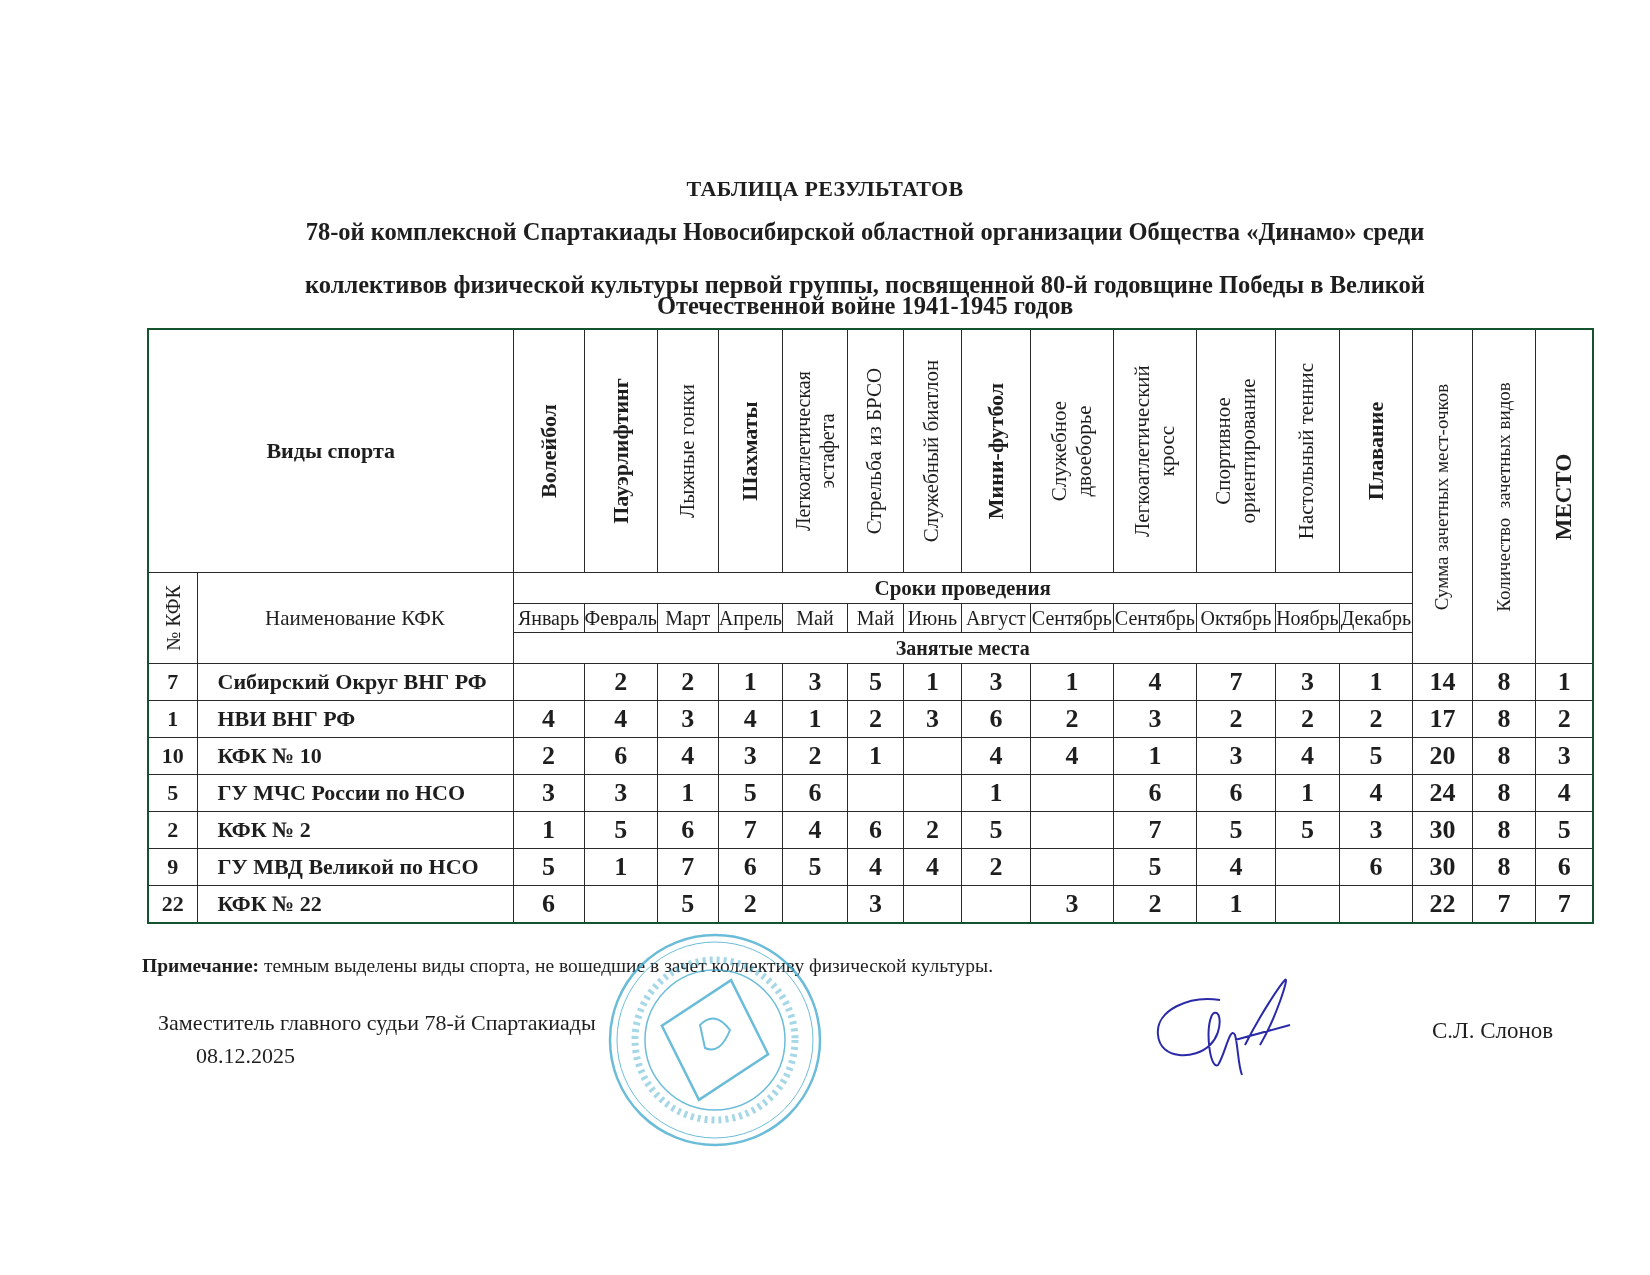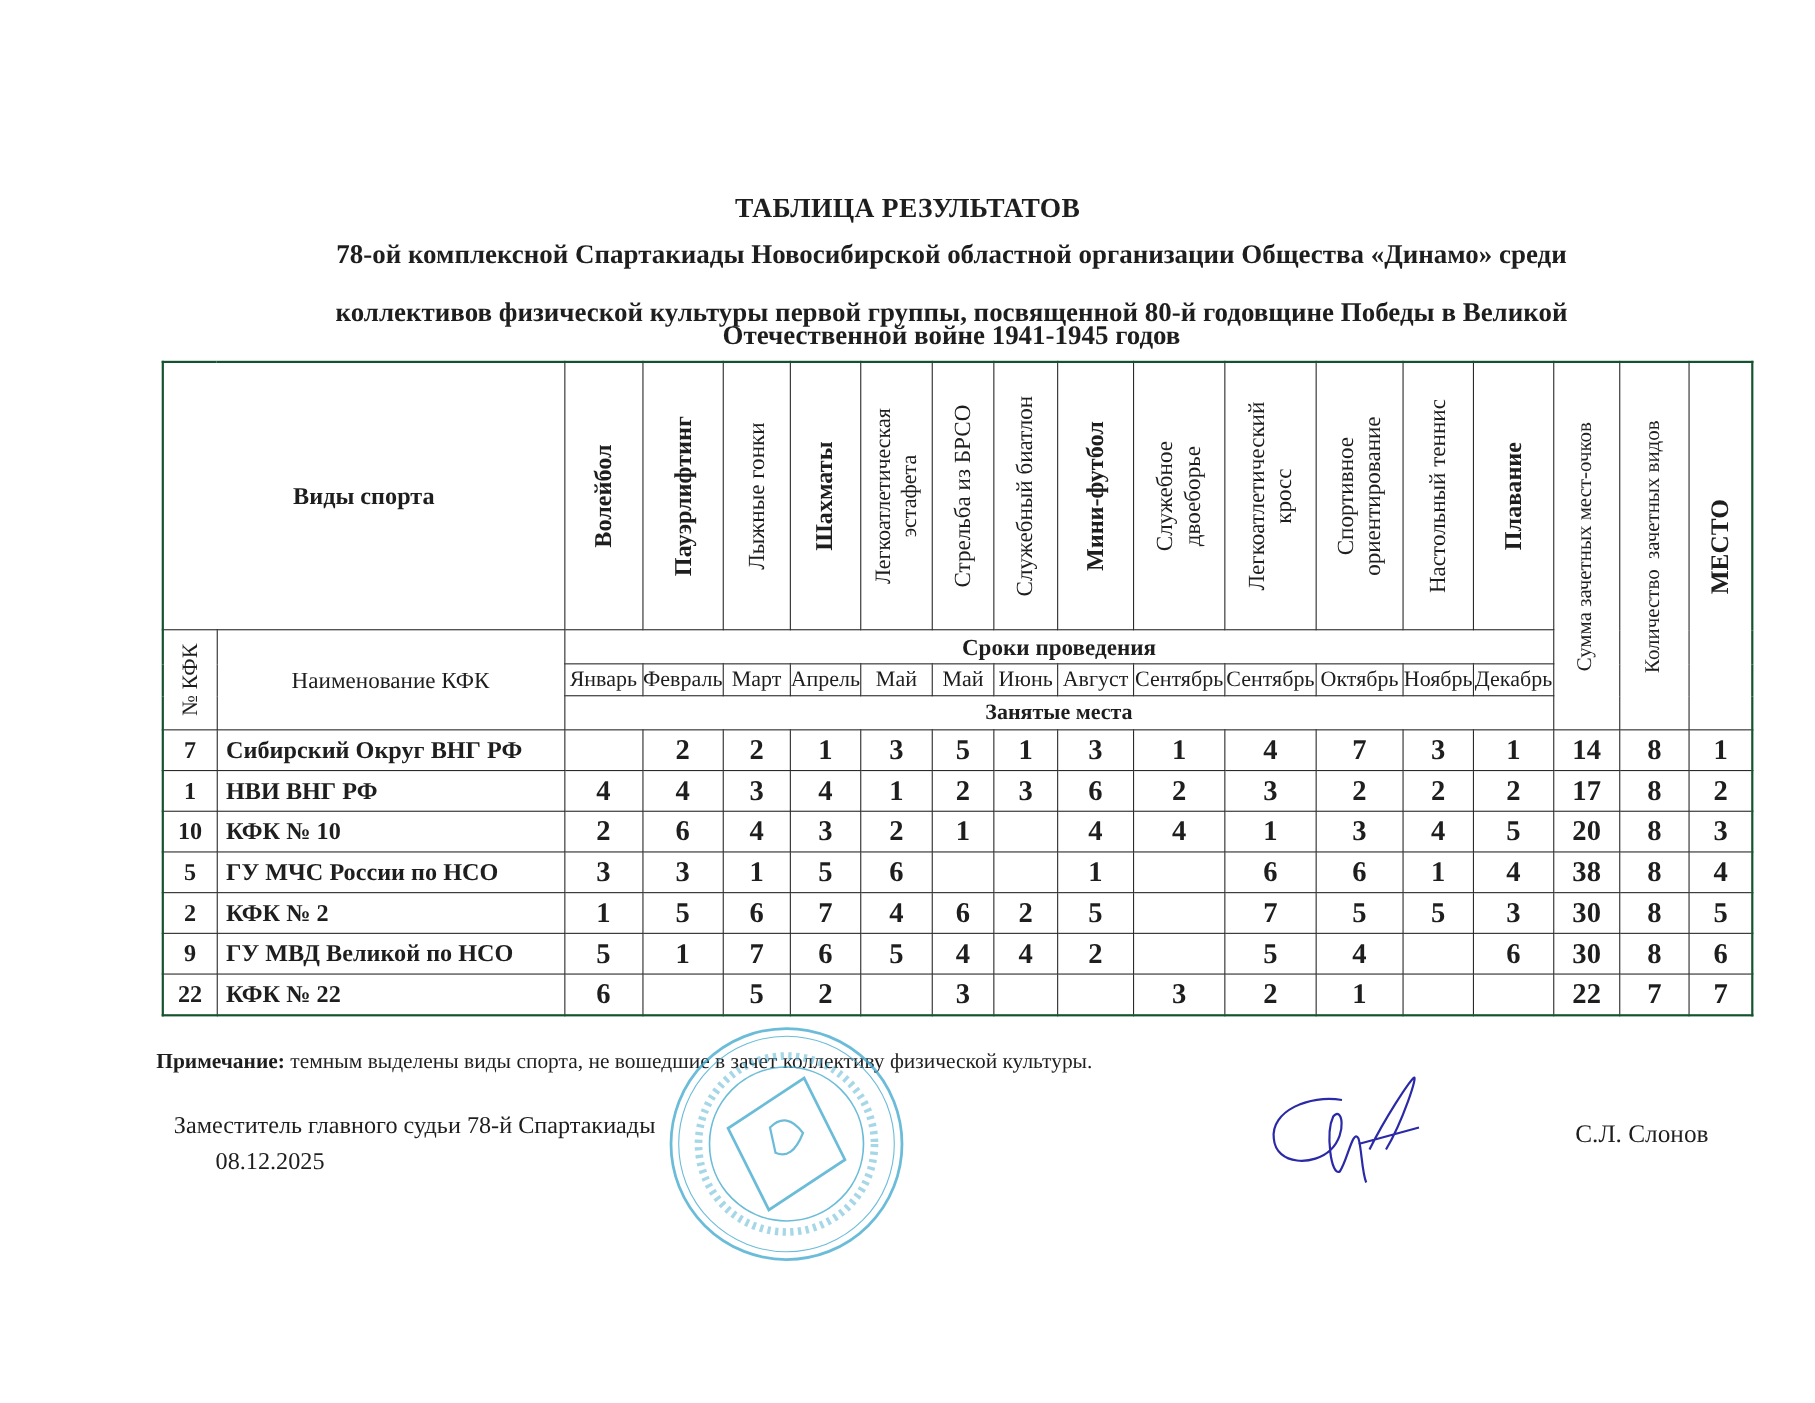"ТАБЛИЦА РЕЗУЛЬТАТОВ" #t1 { font-size: 25px -> 22px }
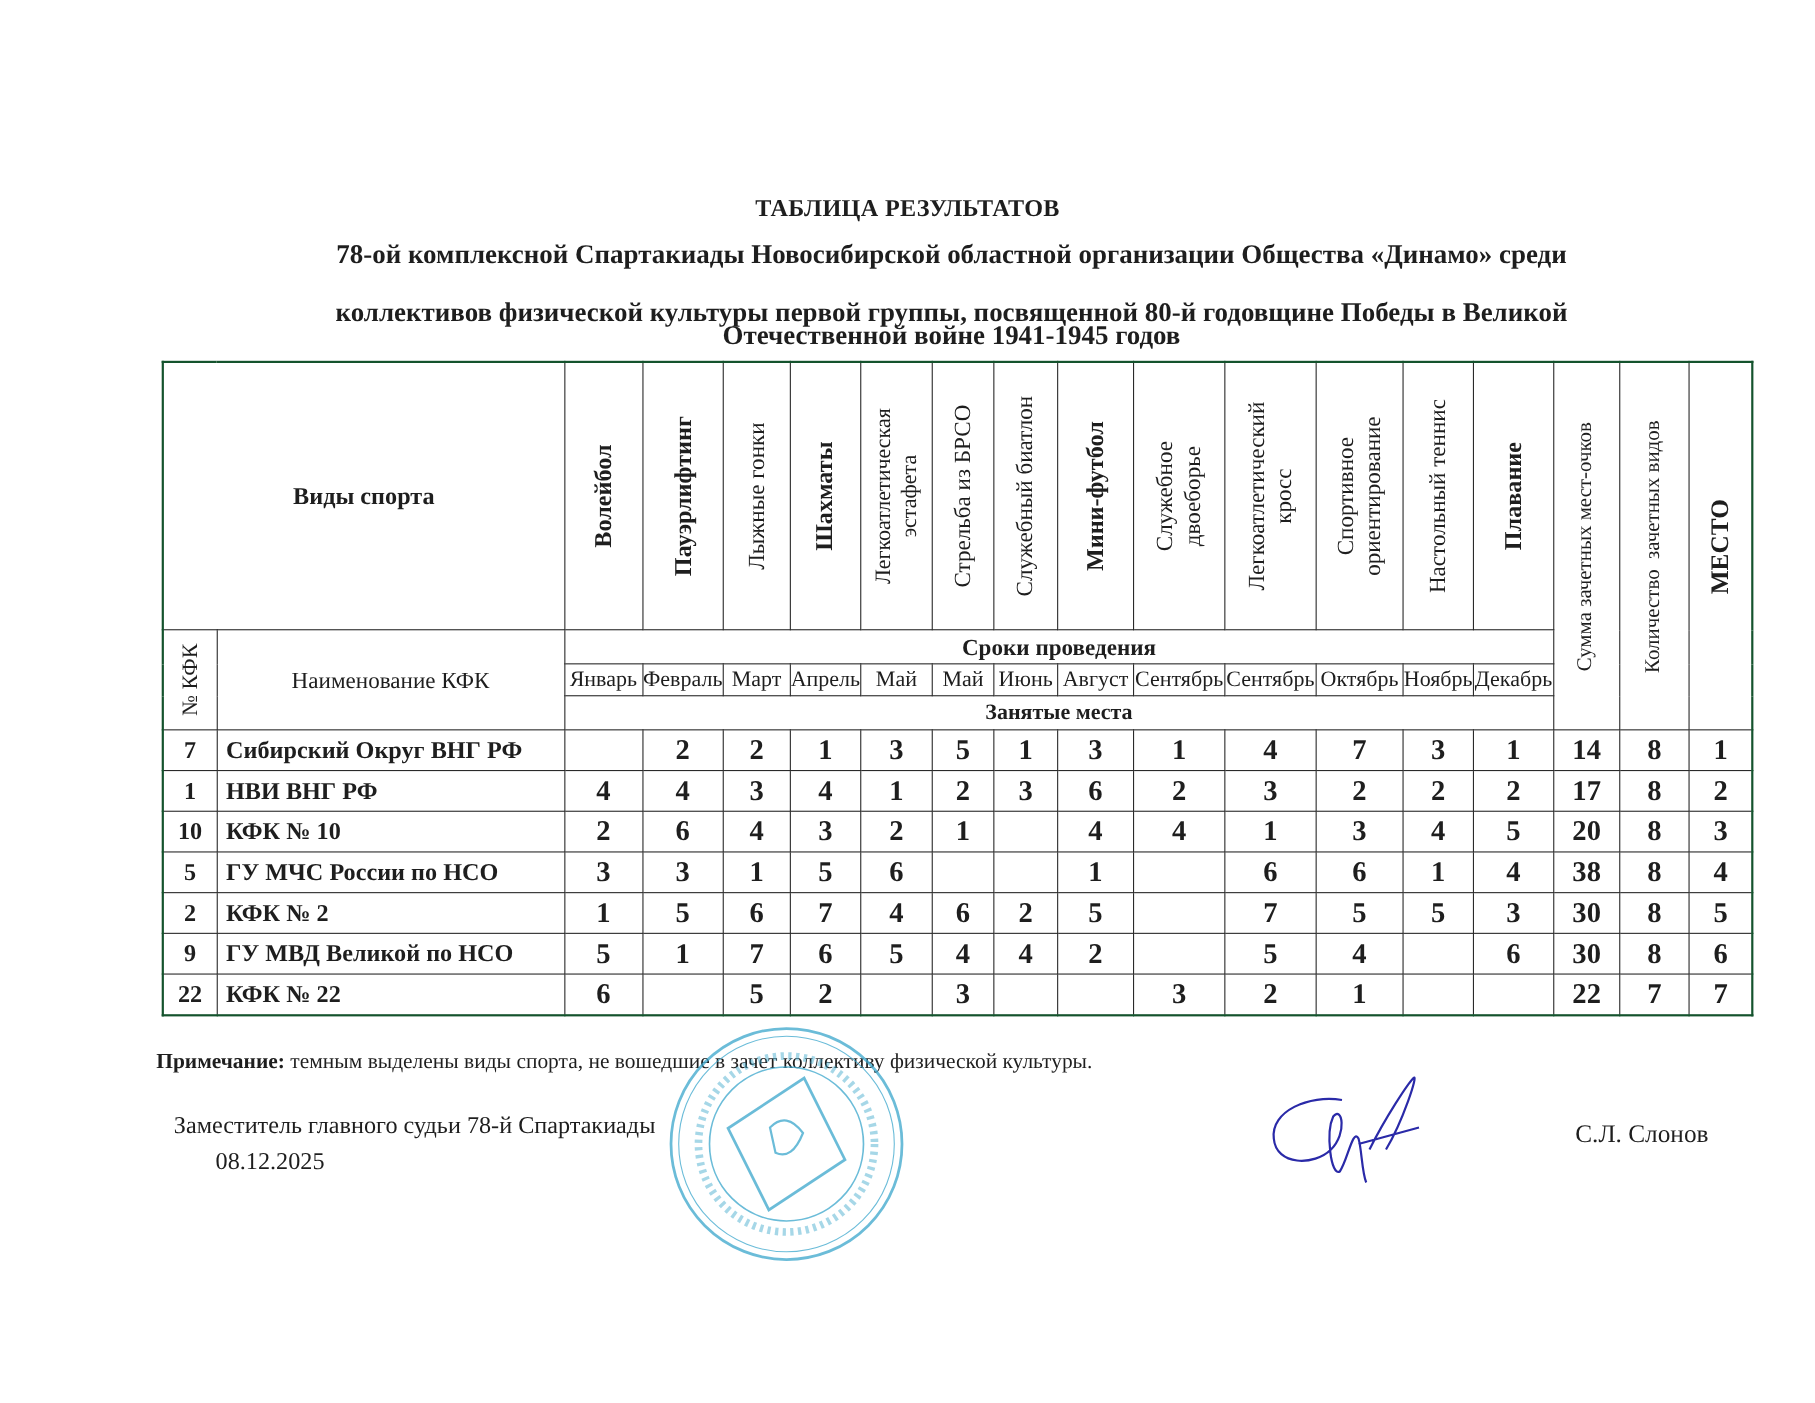"Сибирский Округ ВНГ РФ" tr.data td.name { padding-left: 8px -> 20px }
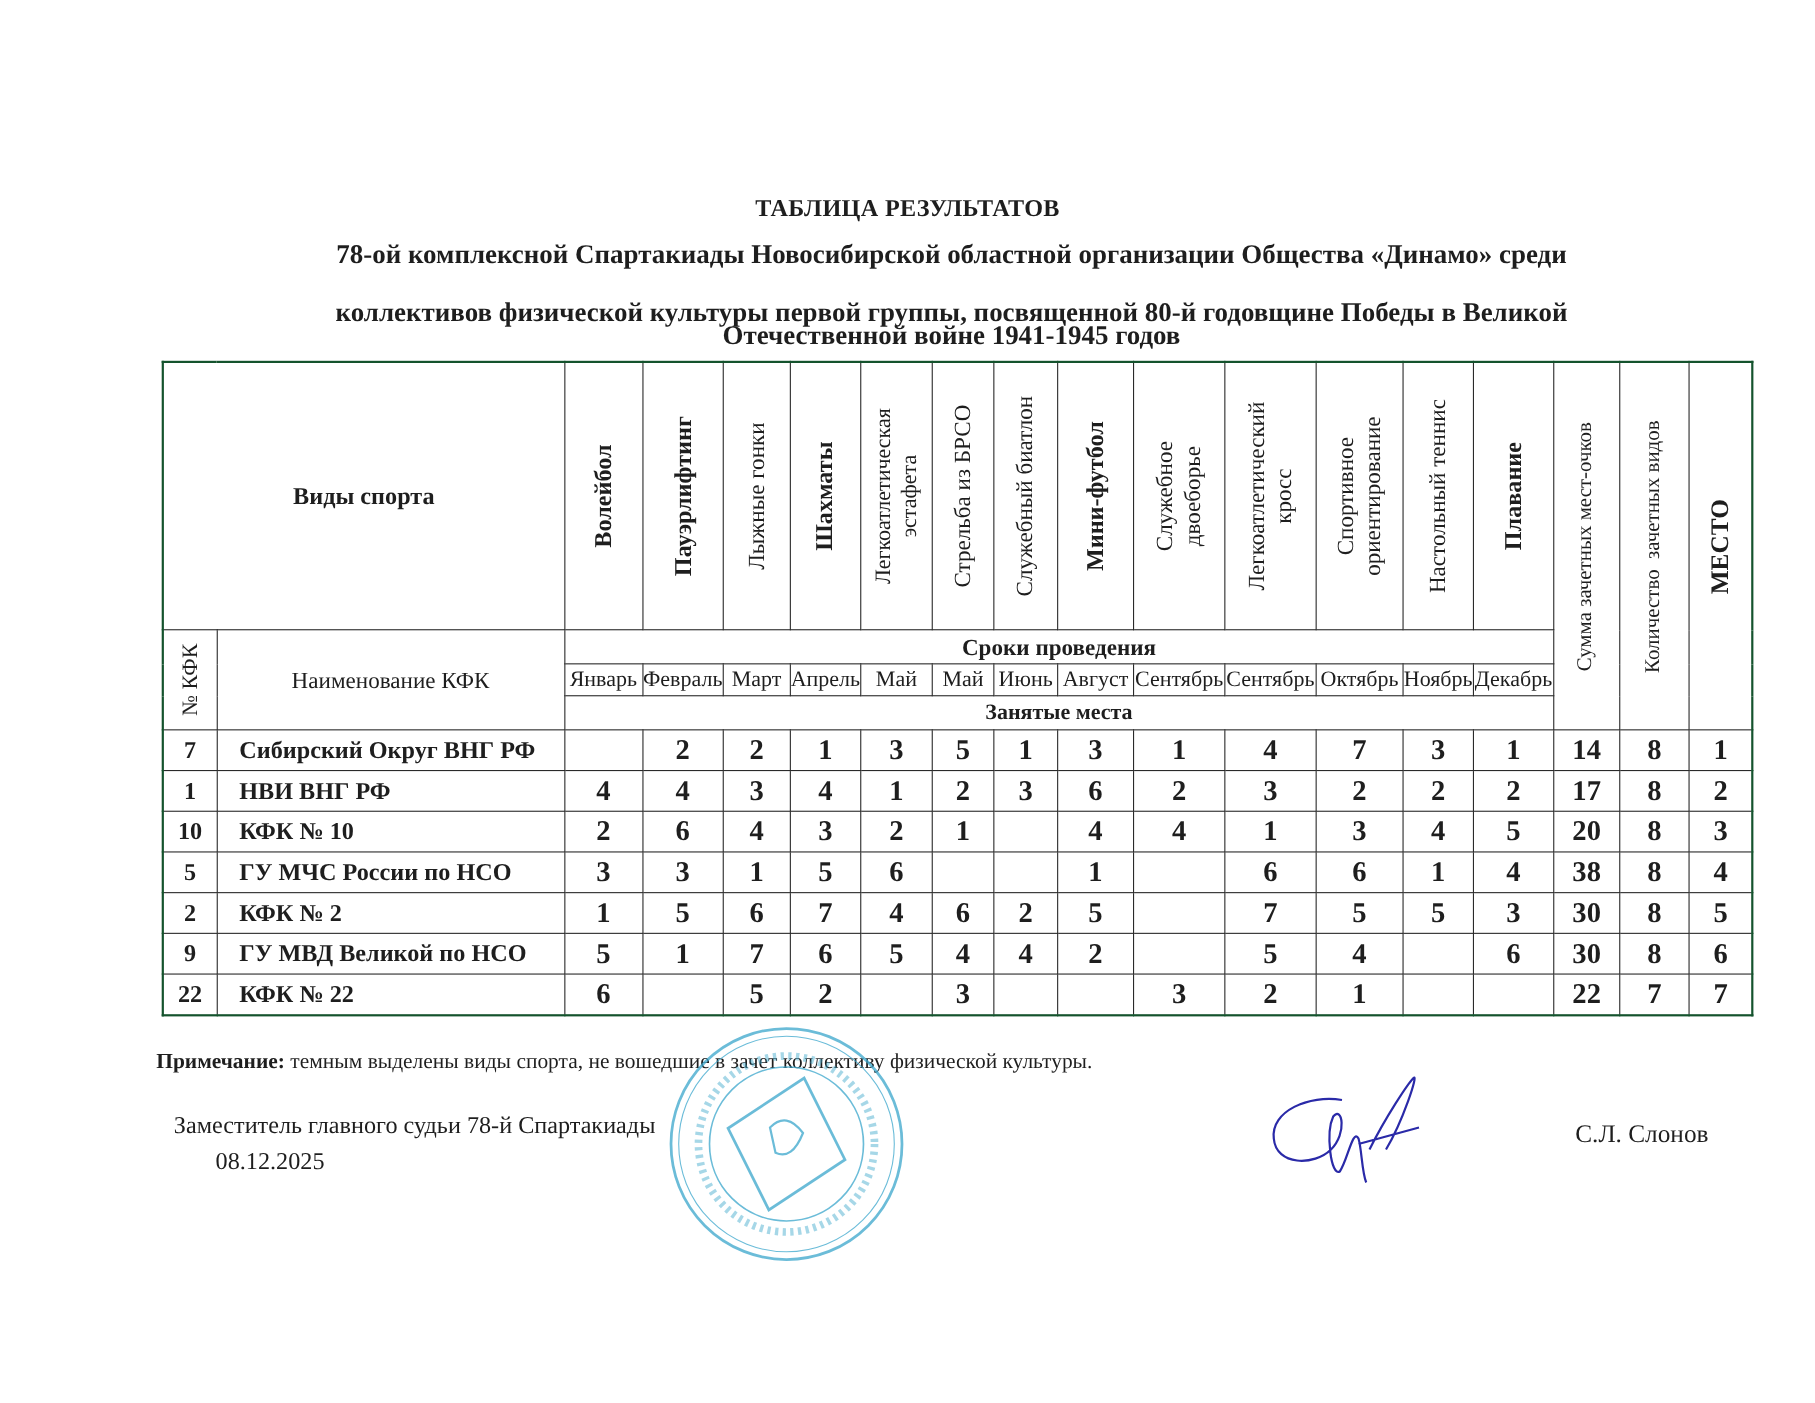"38" td { text: 38 -> 24 }
